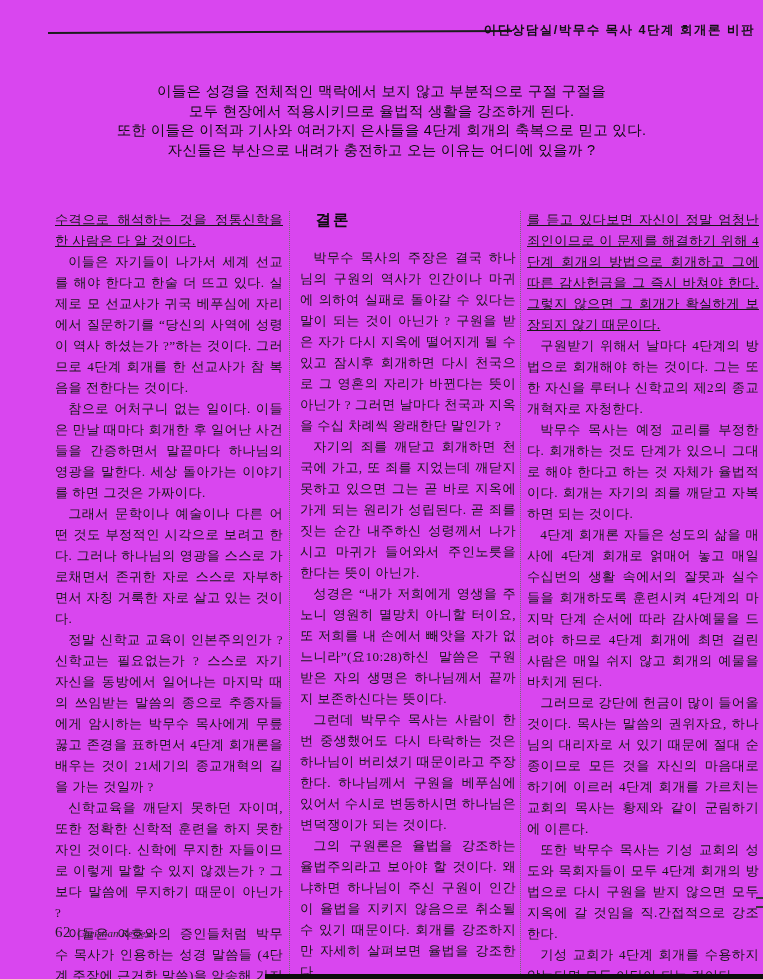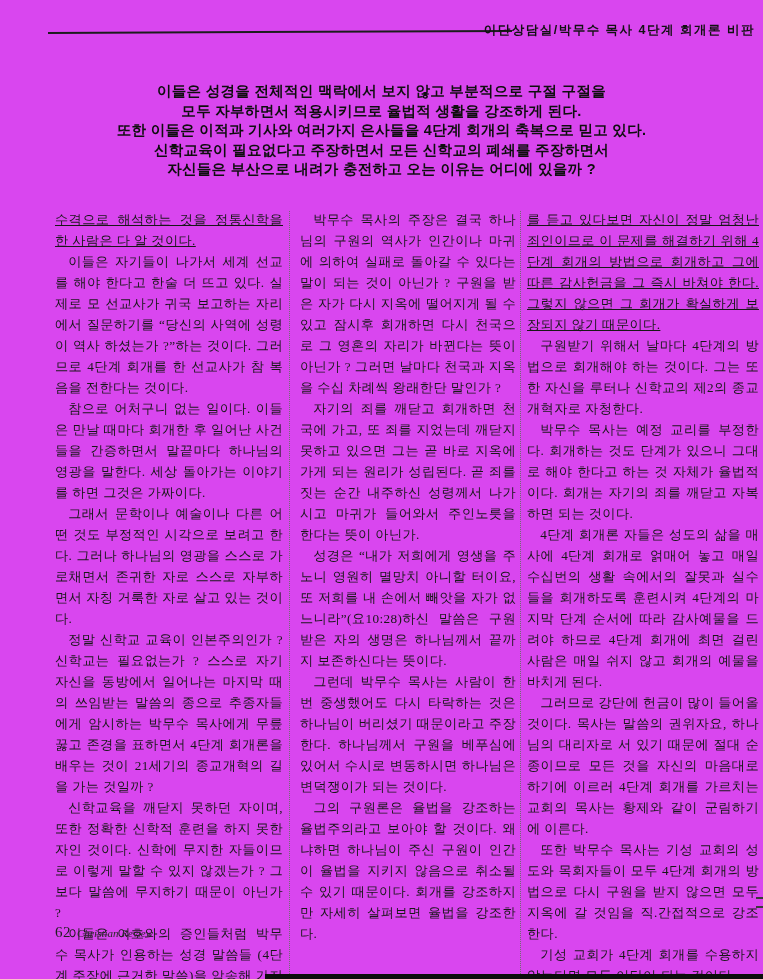"이들은 성경을 전체적인 맥락에서 보지" .intro { font-weight: bold -> normal }
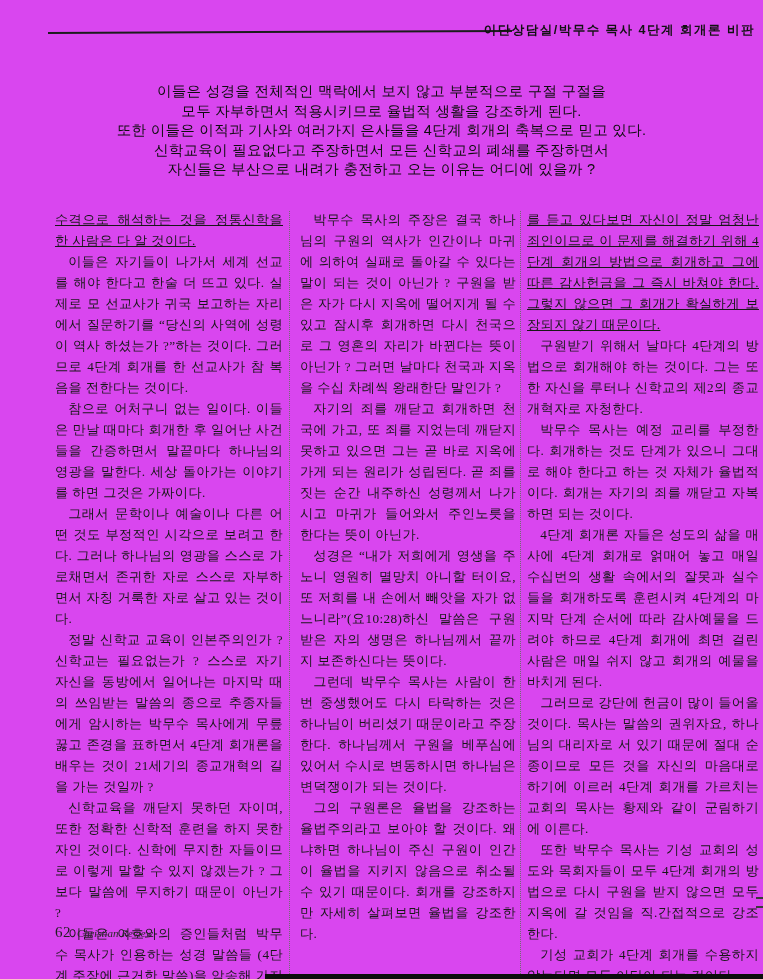"모두 자부하면서 적용시키므로 율법적 생활을" div { text: 자부하면서 -> 현장에서 }
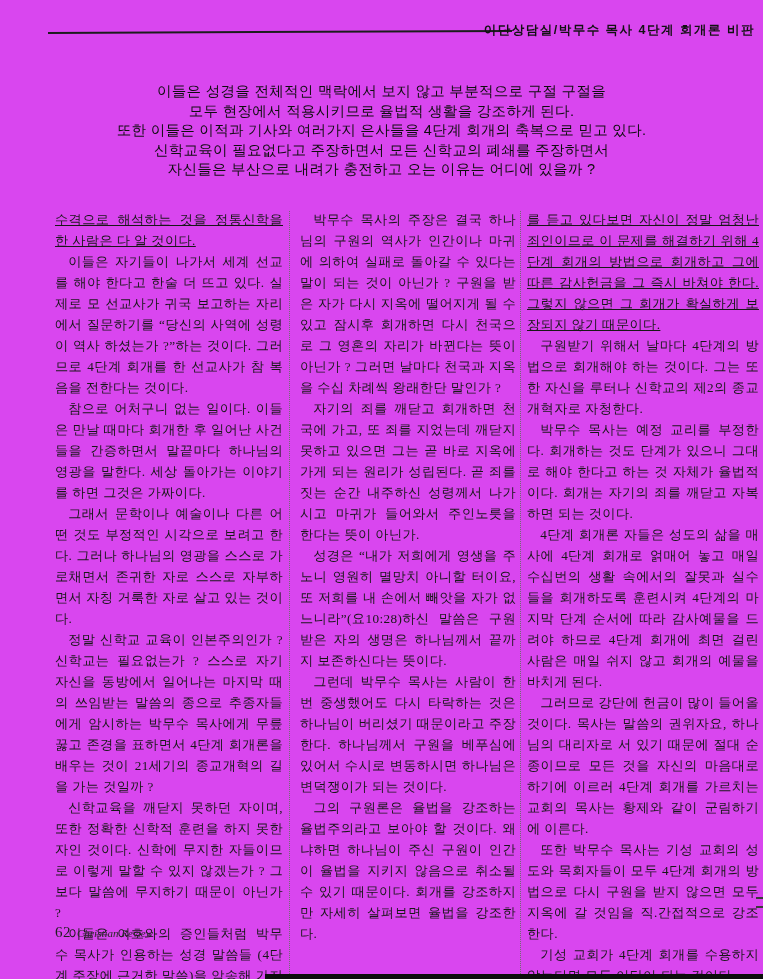"신학교육이 필요없다고 주장하면서 모든 신학교의" div { html: <div>신학교육이 필요없다고 주장하면서 모든 신학교의 폐쇄를 주장하면서</div> -> none }
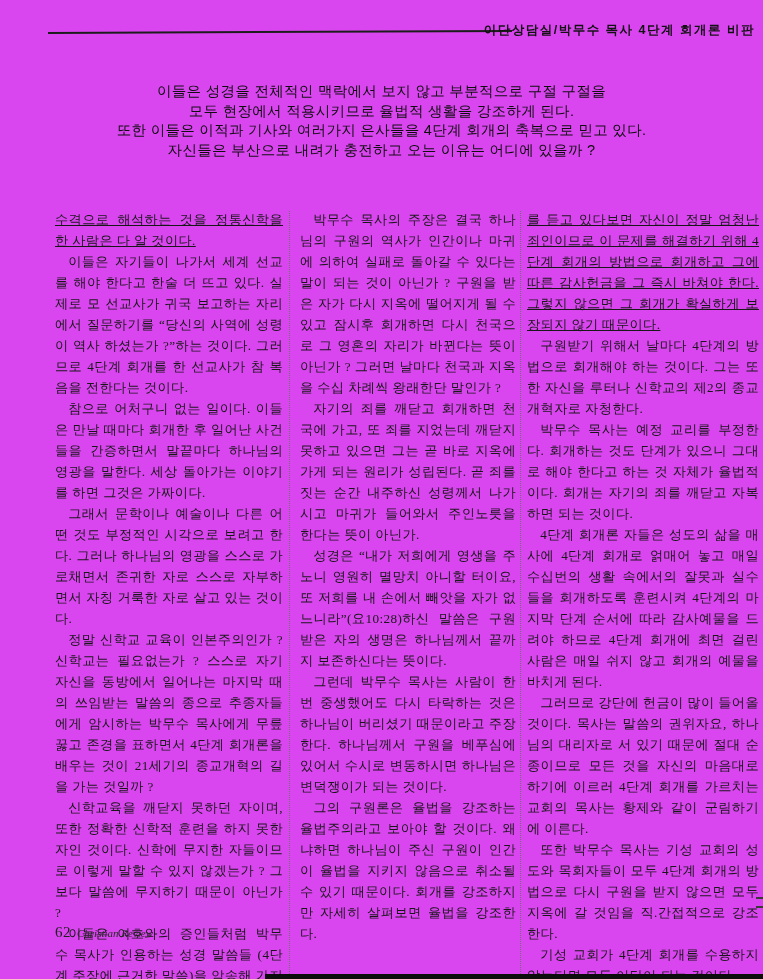"결론" h2.section-heading { html: none -> <h2>결론</h2> }
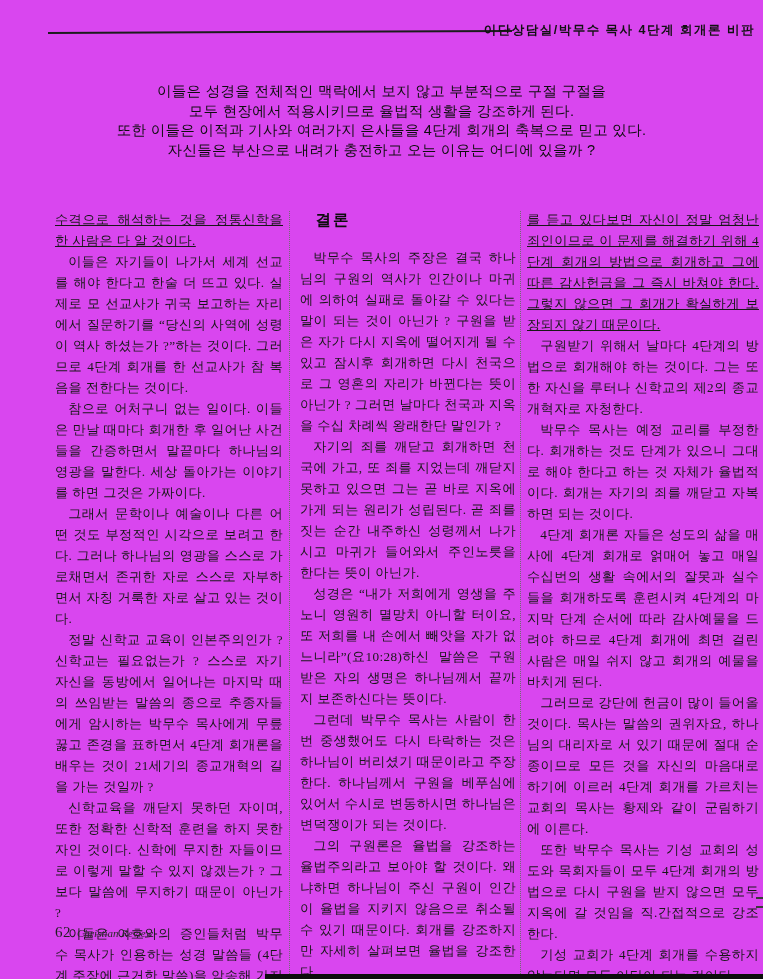"이들은 자기들이 나가서 세계 선교를" p { text: 보고하는 -> 베푸심에 }
